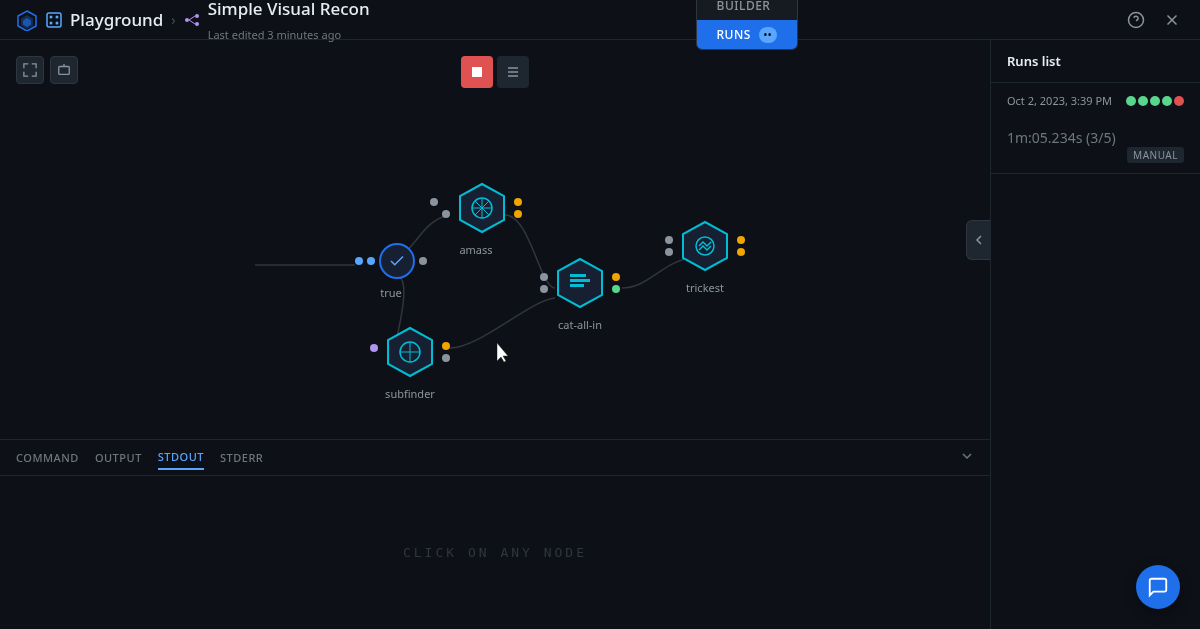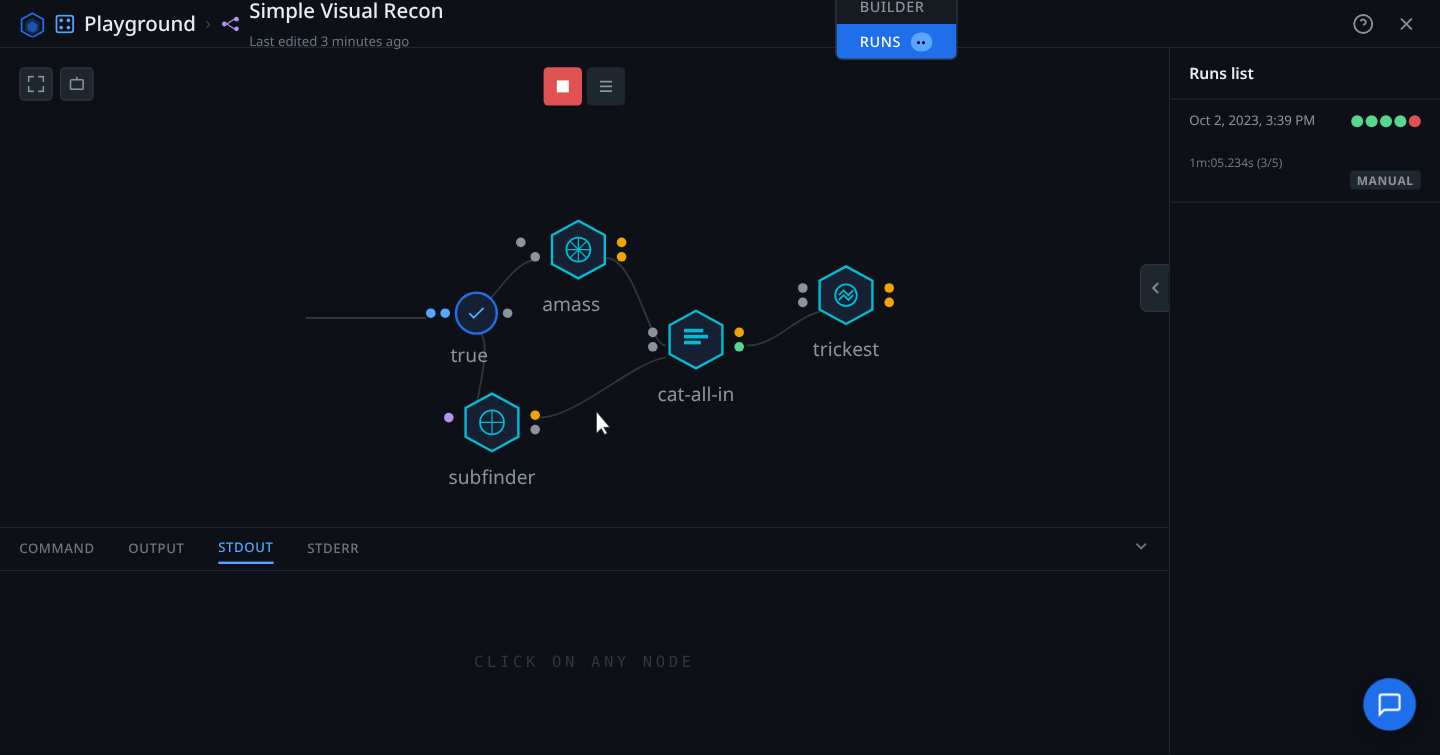"Runs list" .runs-panel { width: 226px -> 210px }
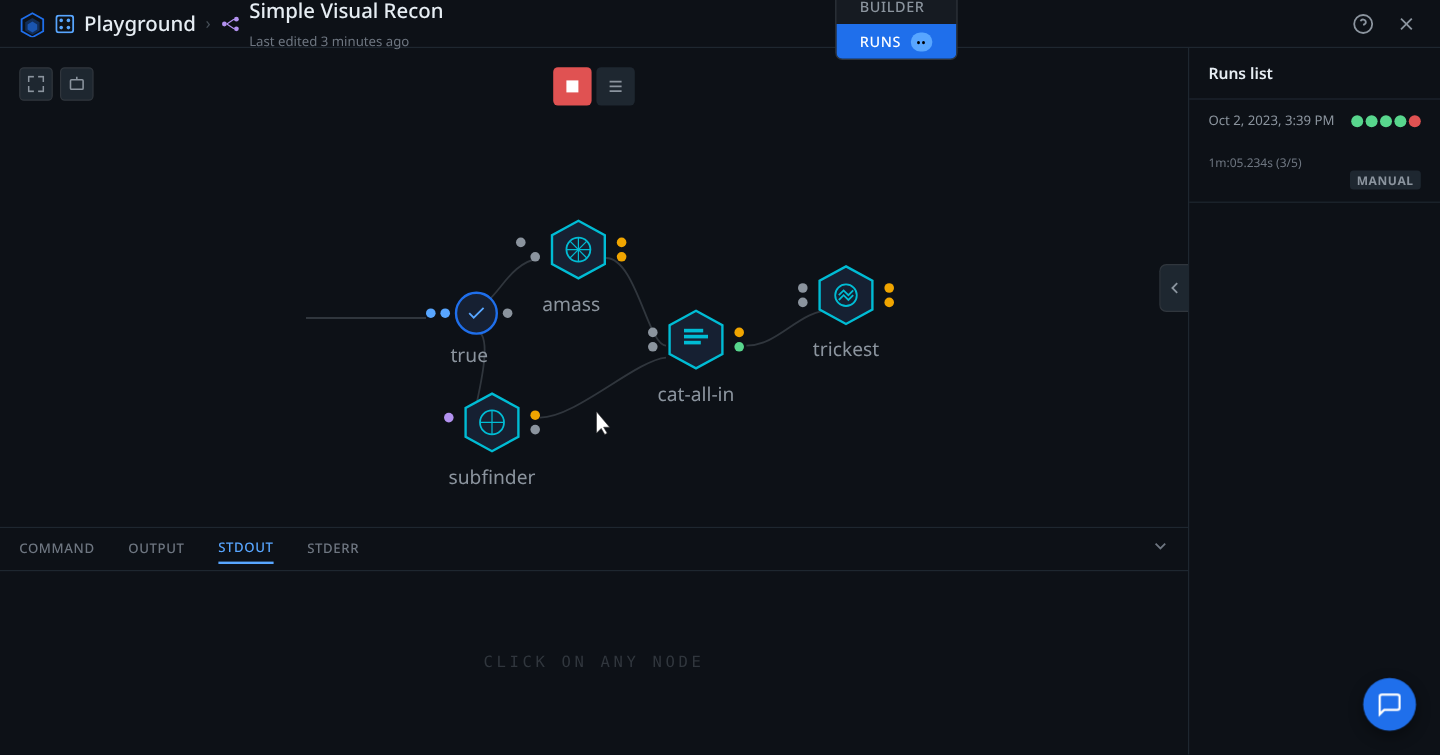"1m:05.234s (3/5)" .run-sub-info { font-size: 10px -> 14px }
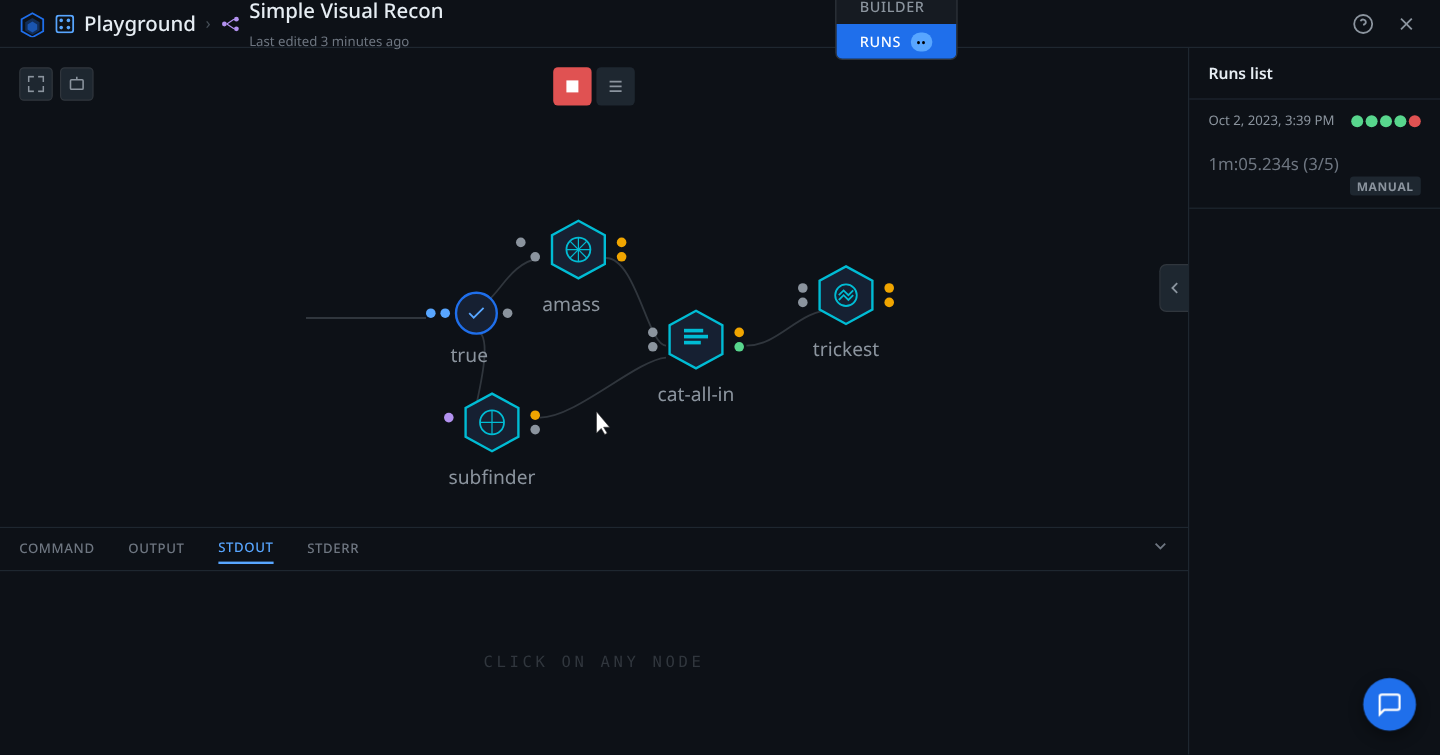"MANUAL" .run-status-row { font-weight: bold -> none }
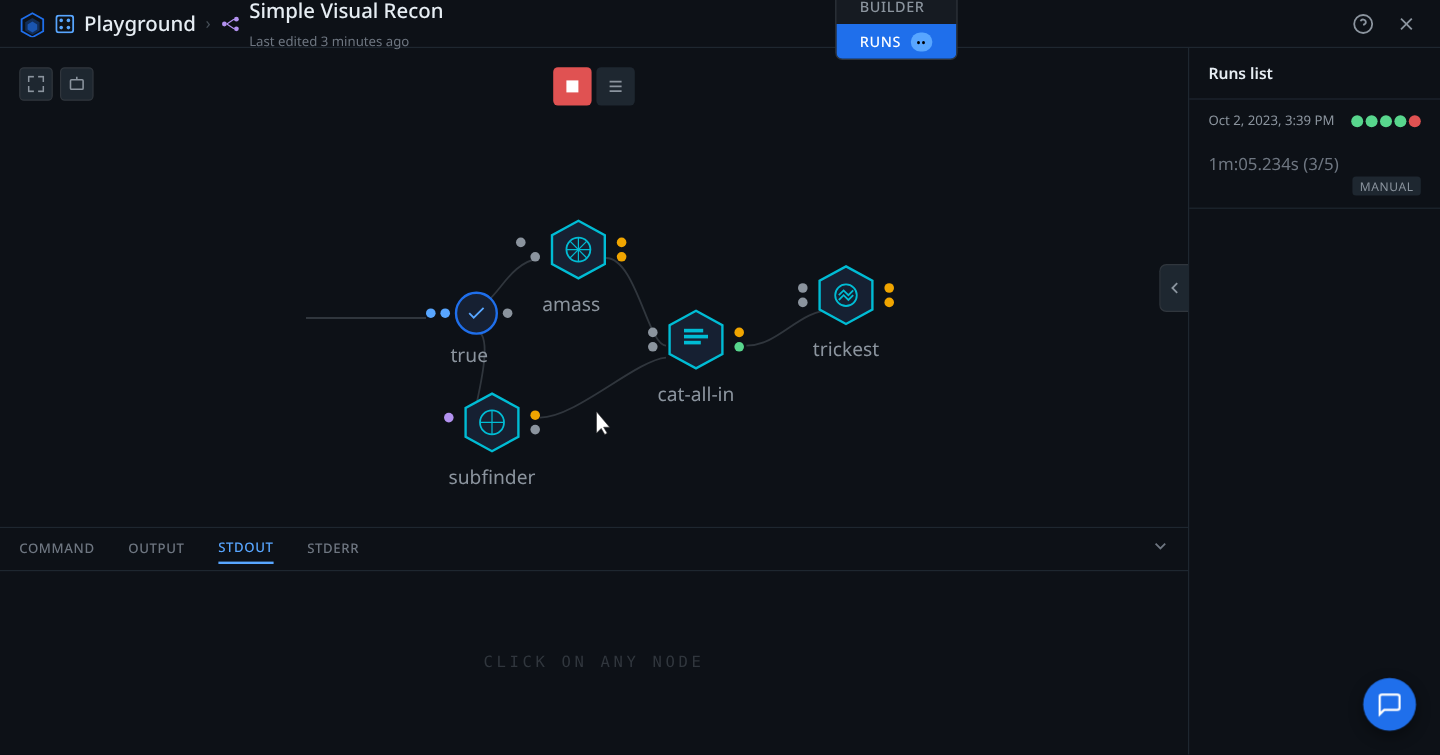"amass" .node-label { font-size: 16px -> 11px }
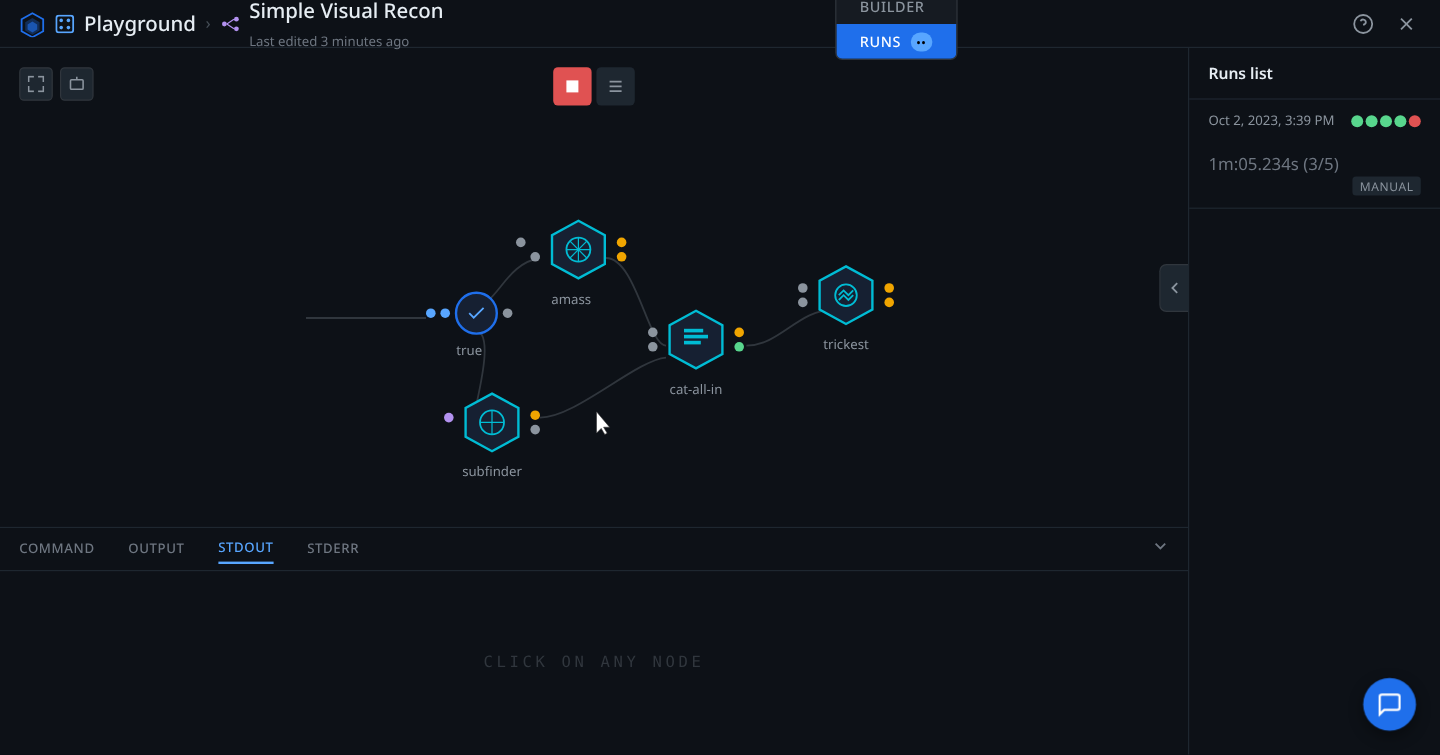"COMMAND" .bottom-tabs { gap: 28px -> 16px }
